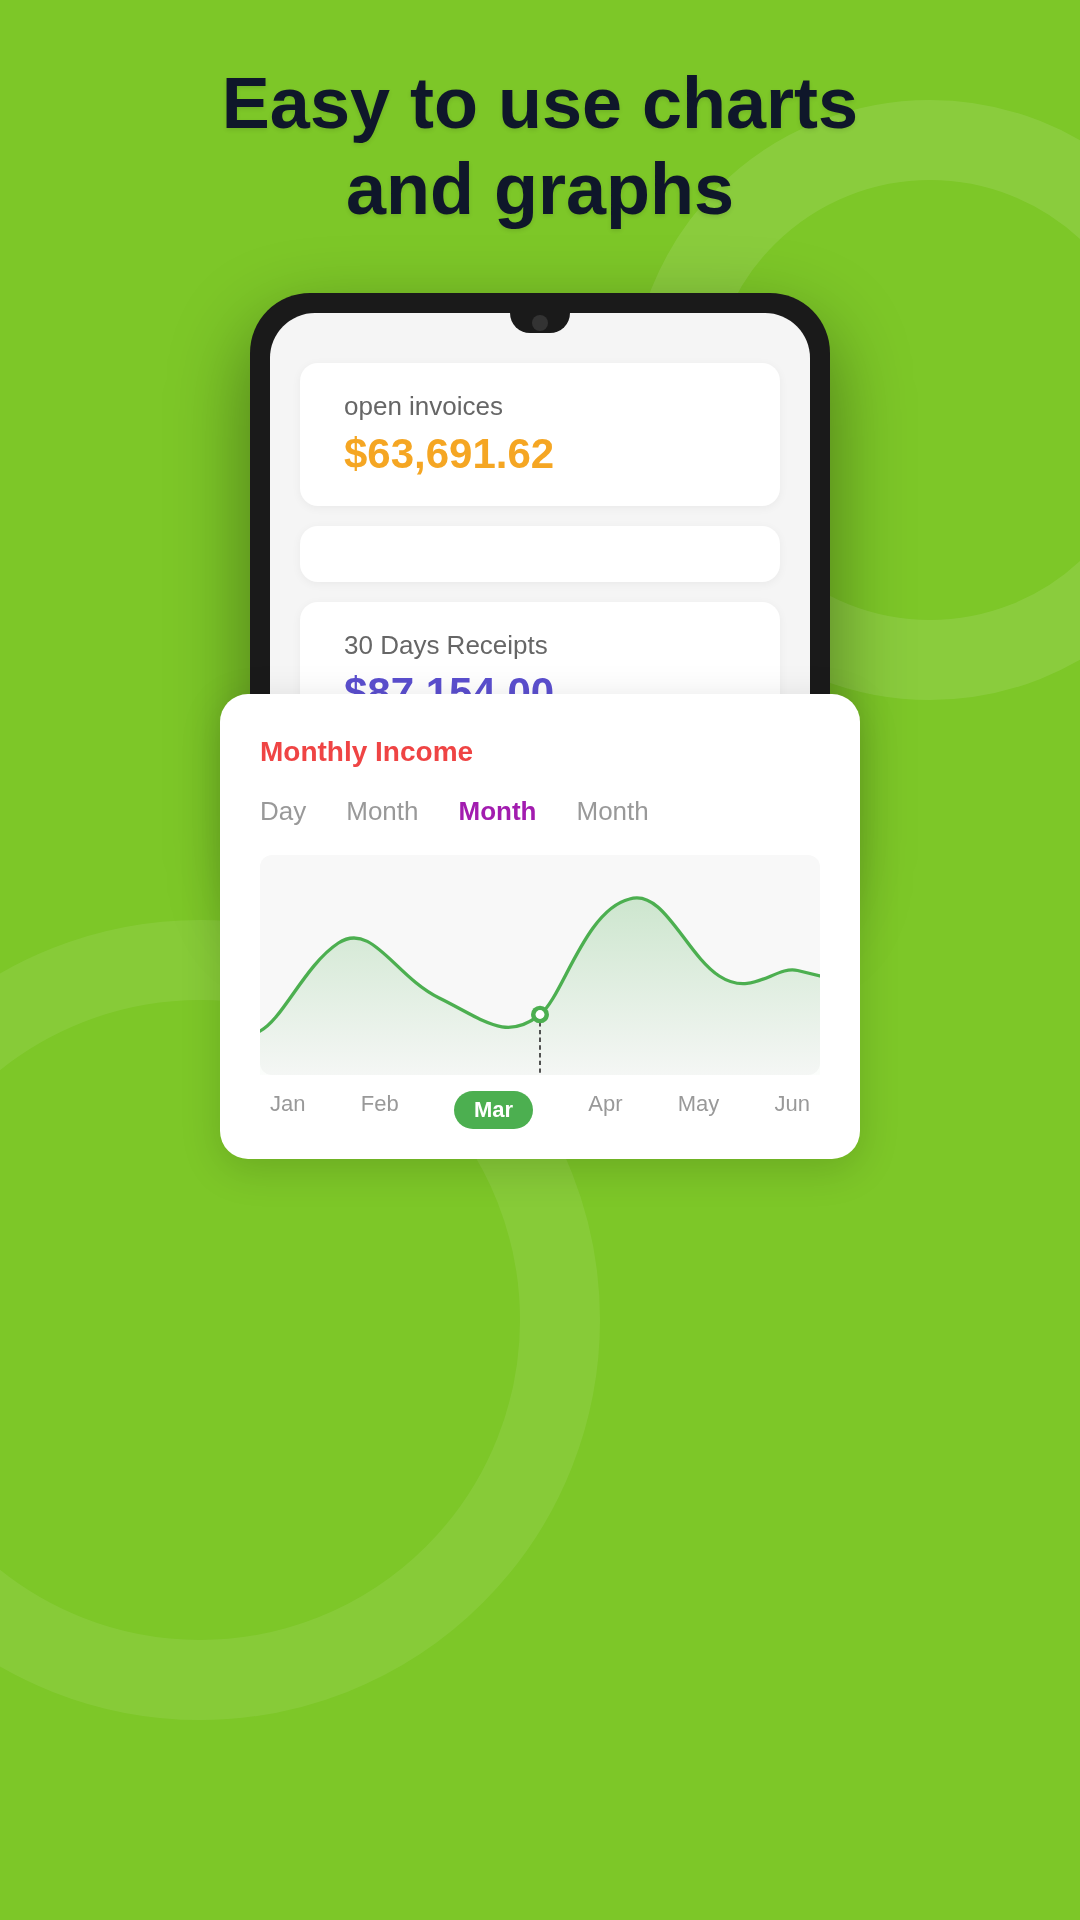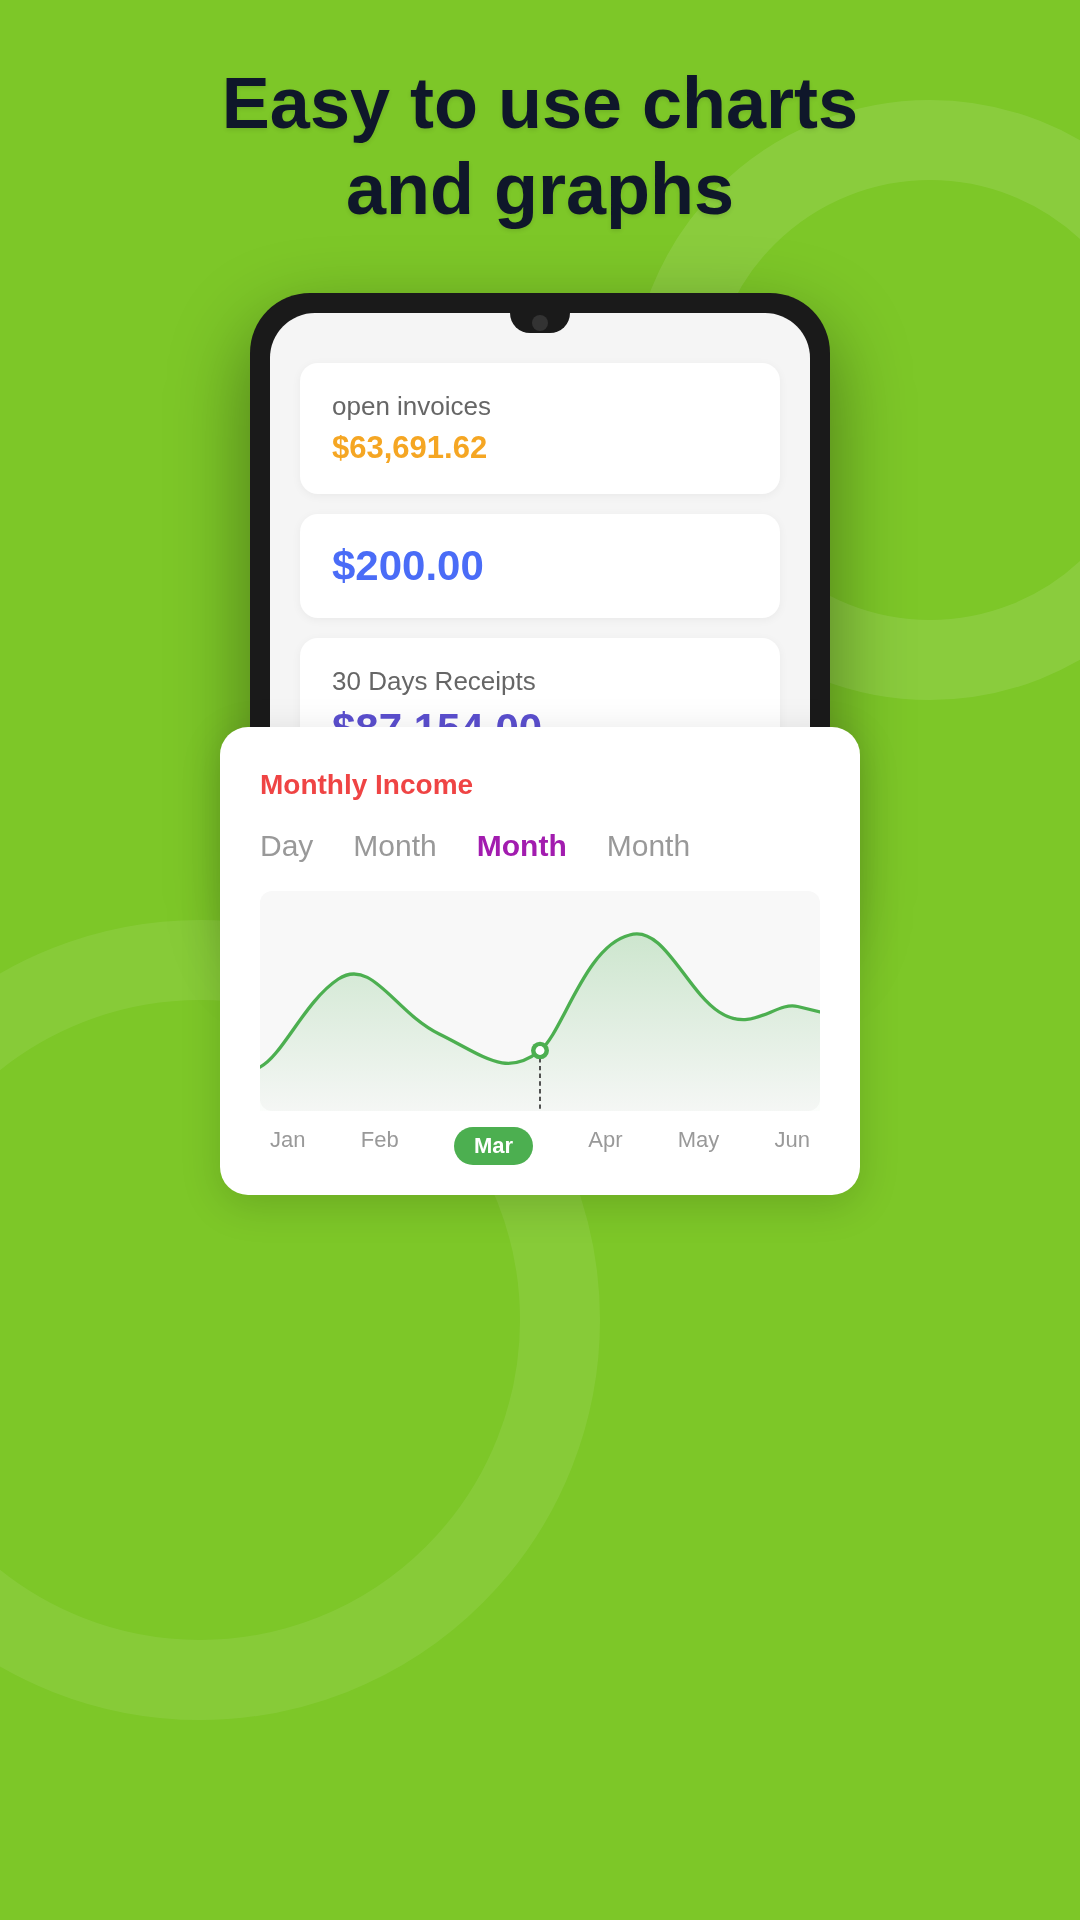"open invoices" .card { padding: 28px 32px -> 28px 44px }
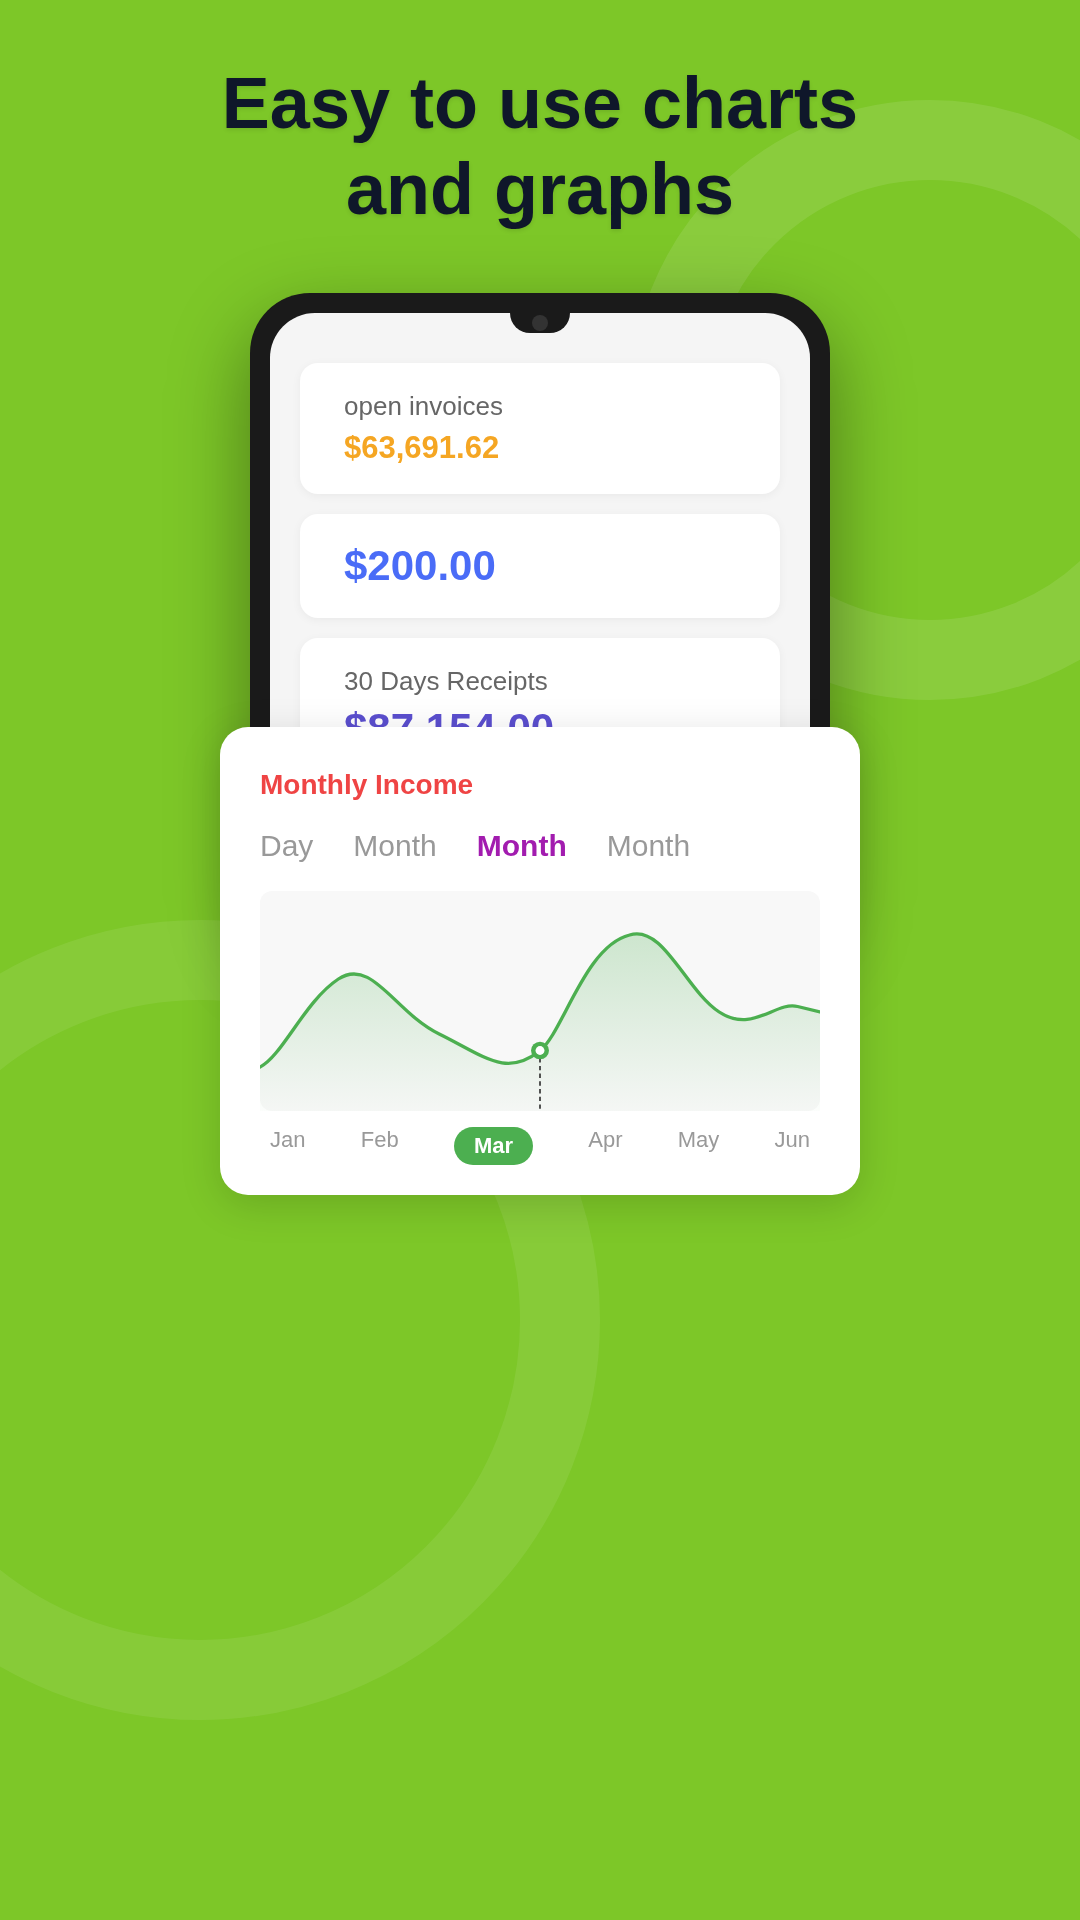"$63,691.62" .card-value-orange { font-size: 31px -> 42px }
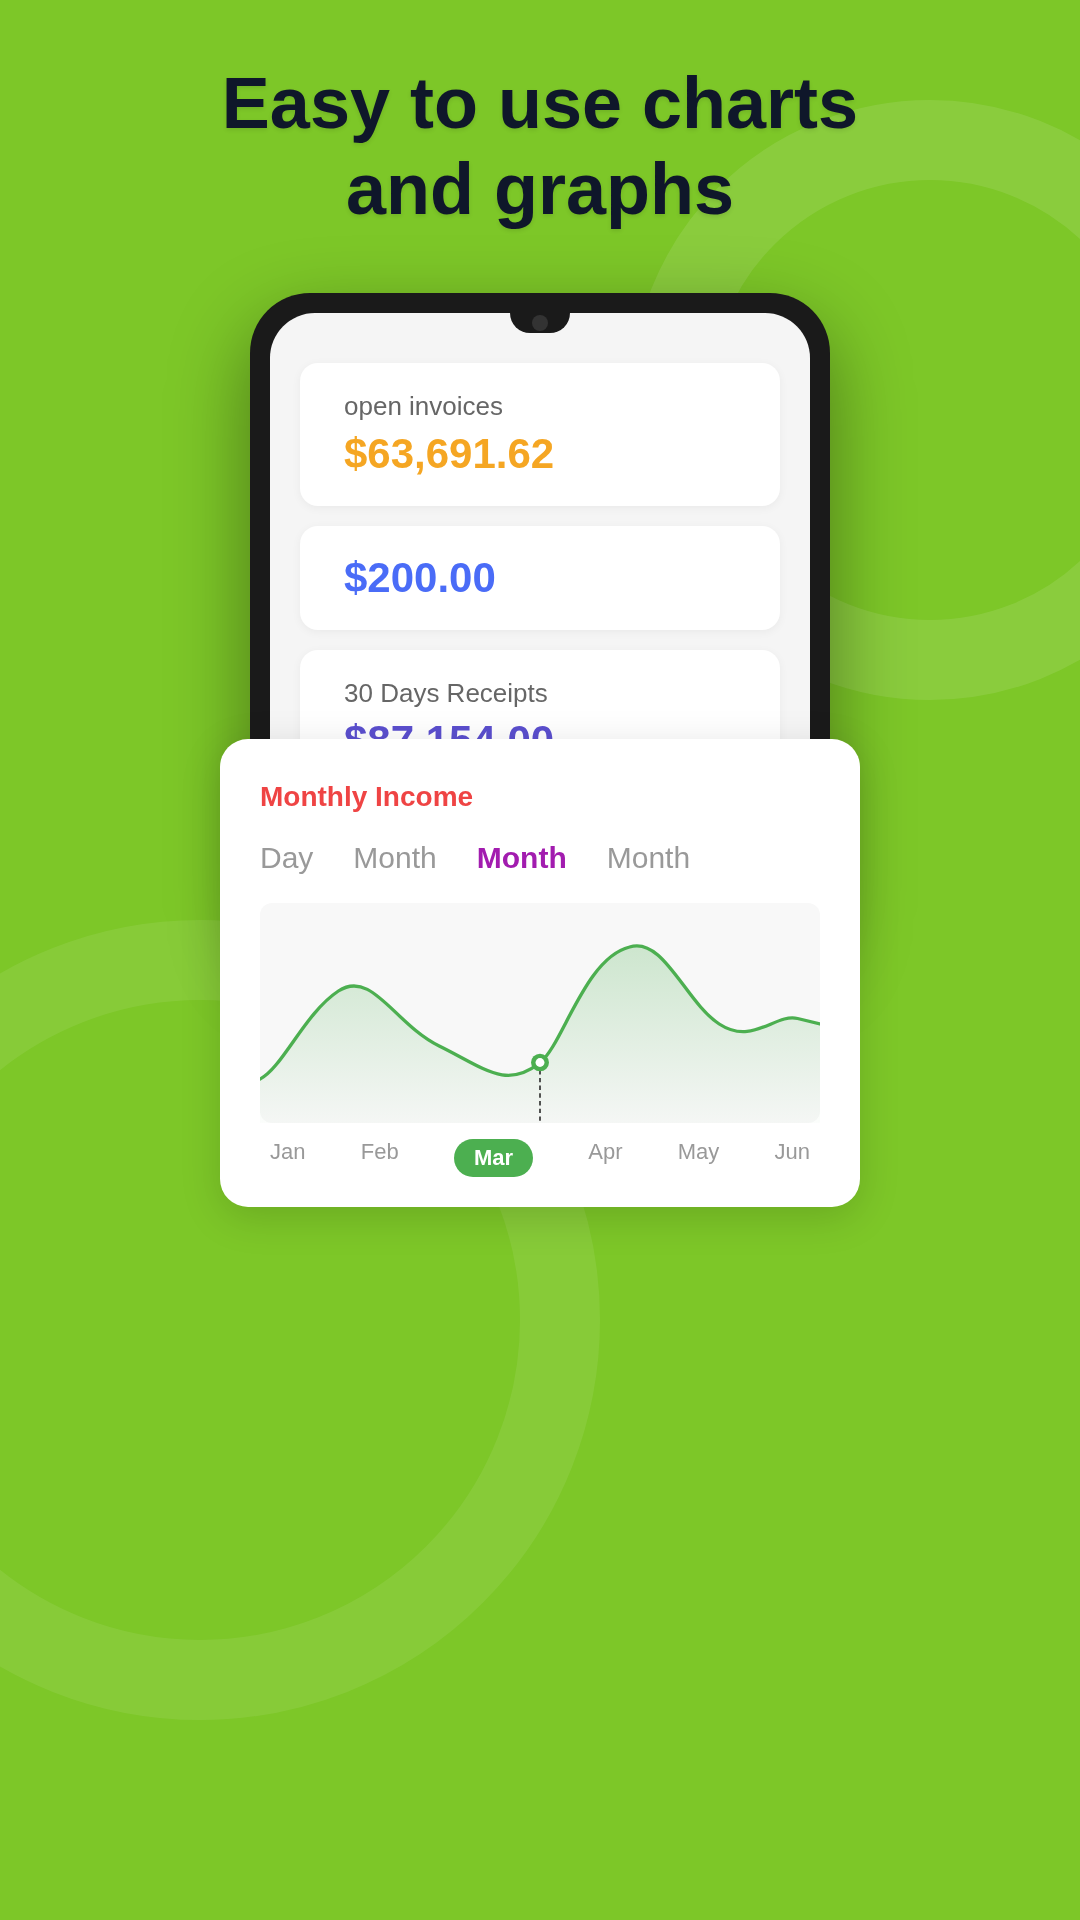"$200.00" div.card-value-blue { html: <div>$200.00</div> -> none }
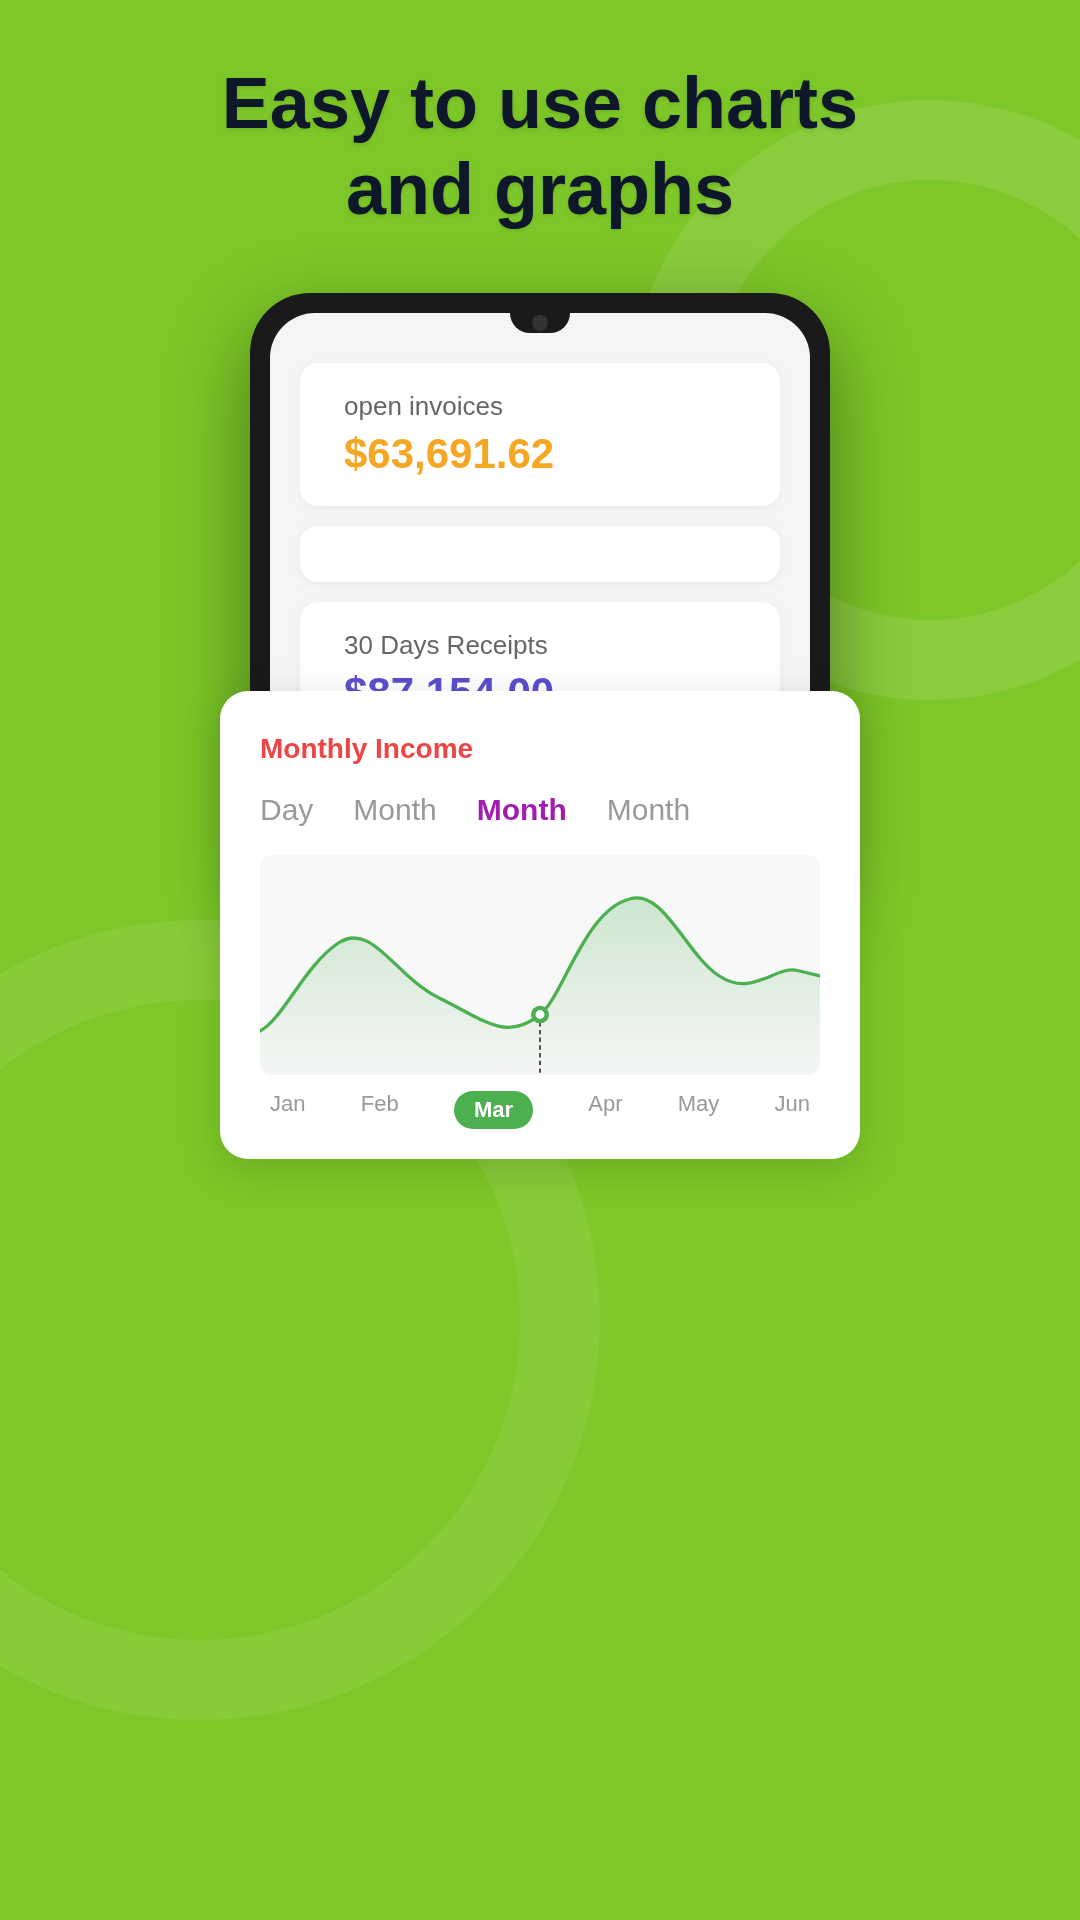"Day" .time-tab { font-size: 30px -> 26px }
